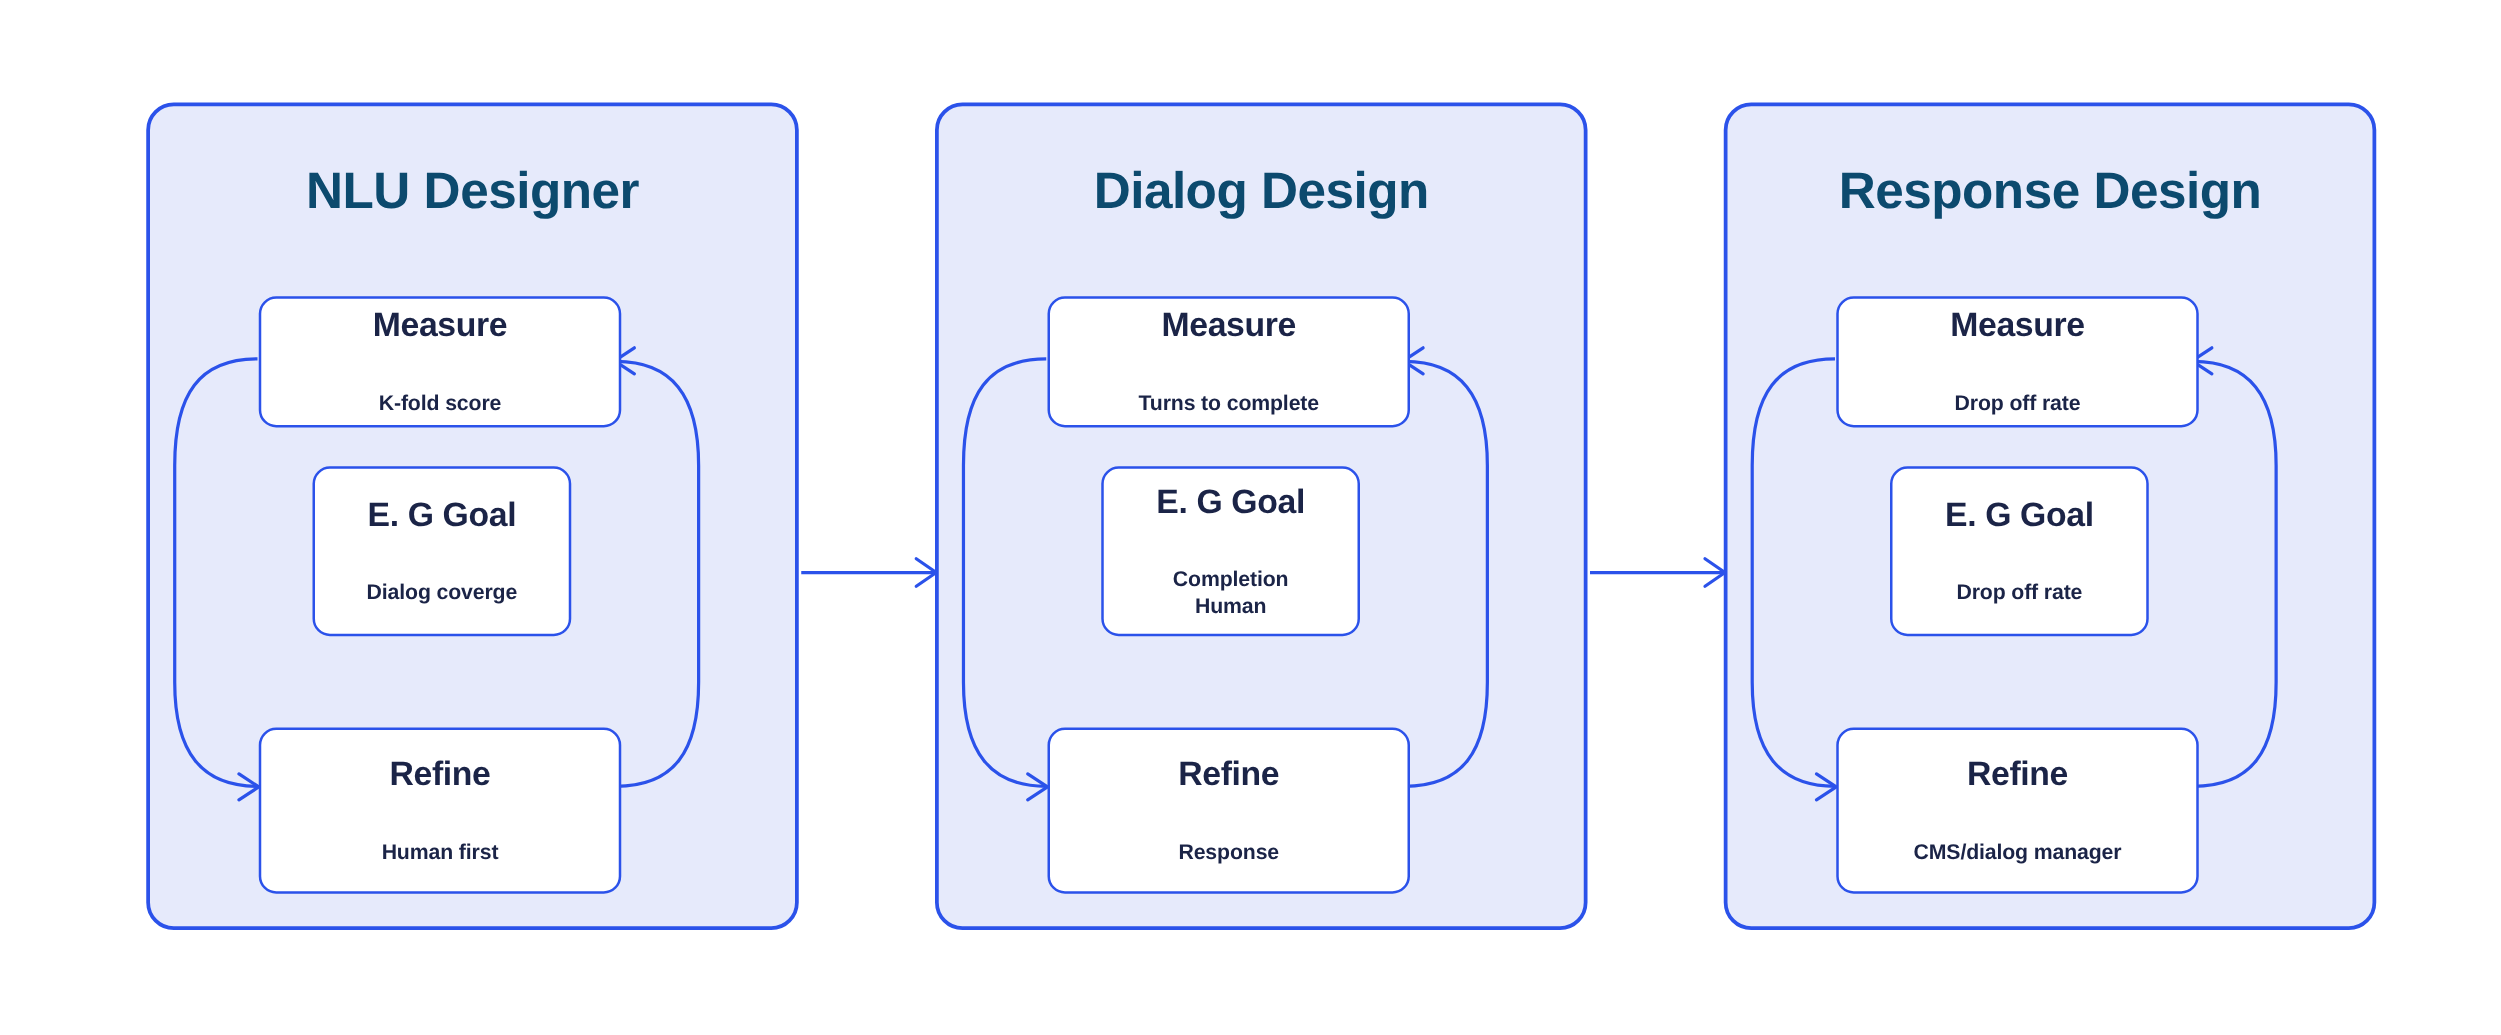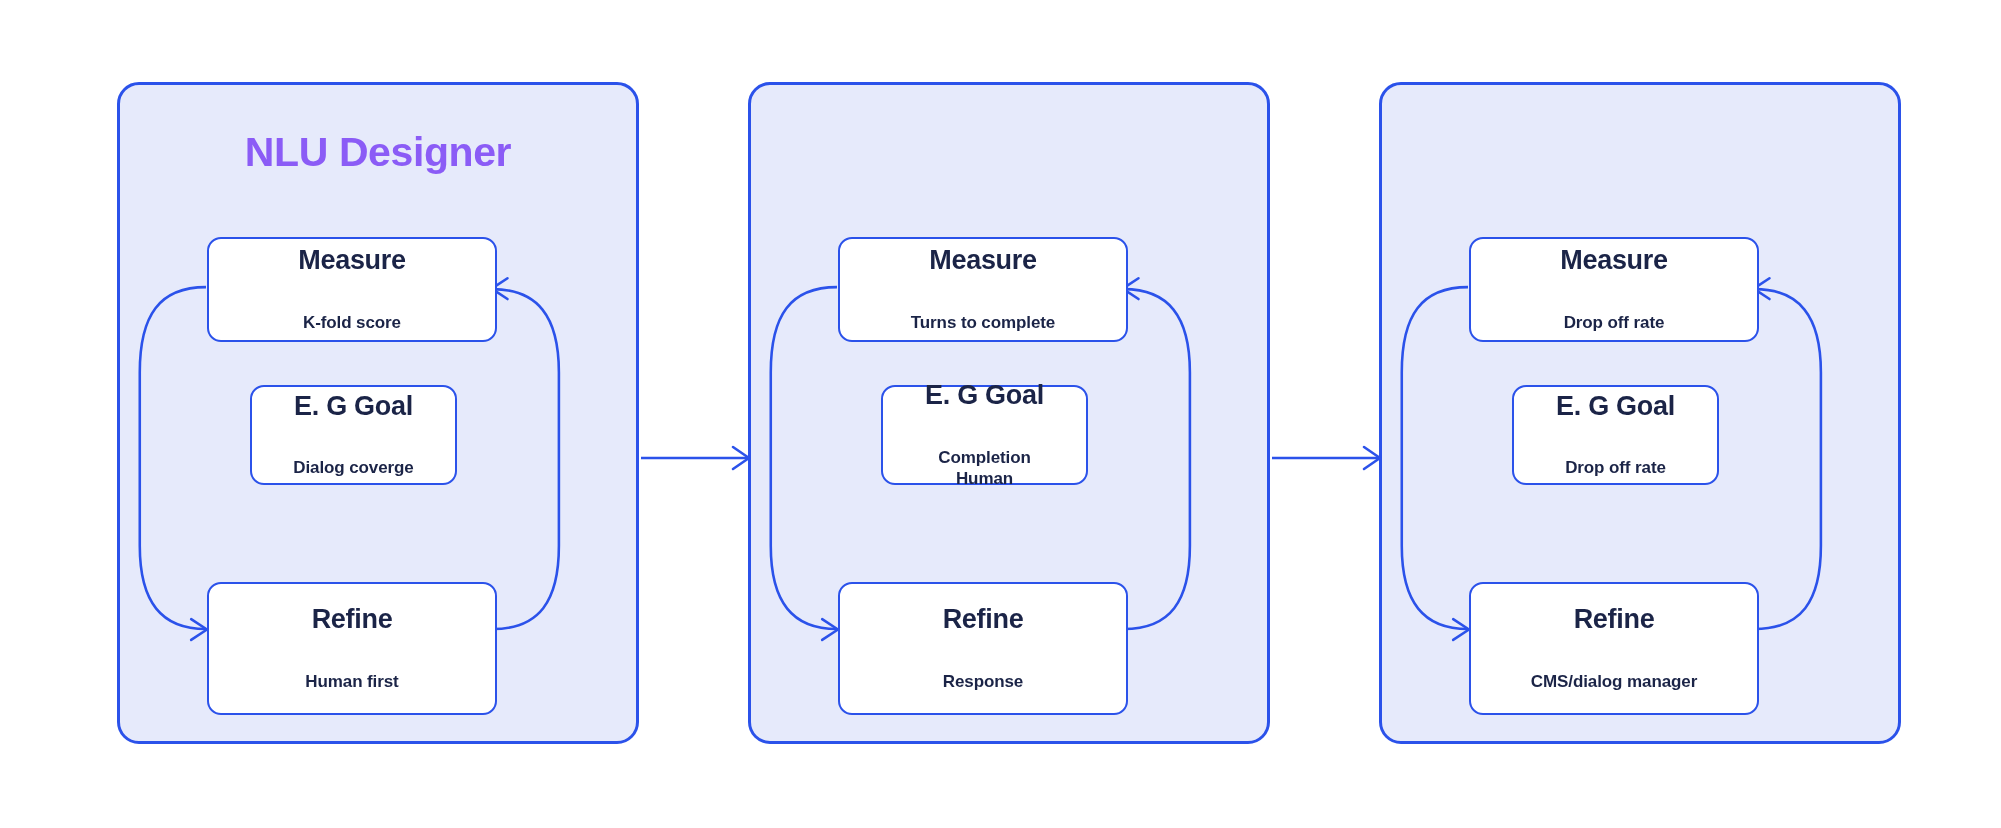"NLU Designer" .panel-title { color: #8b5cf6 -> #0c4a6e }
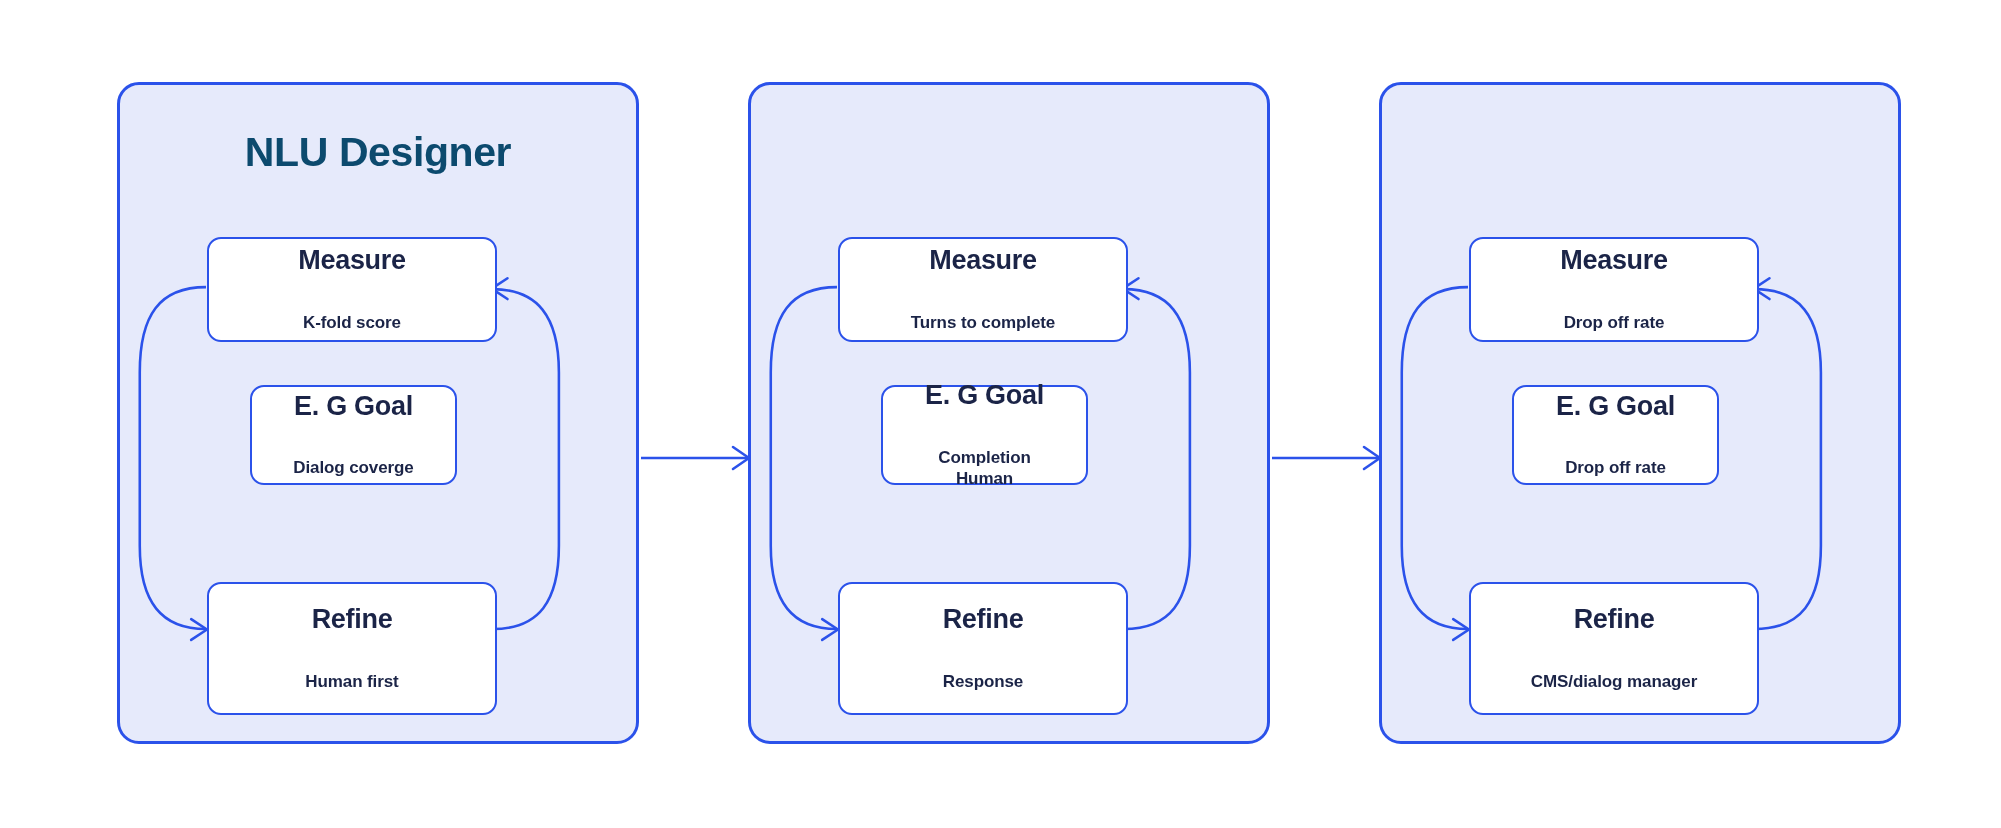"Dialog Design" div.panel-title { html: none -> <div>Dialog Design</div> }
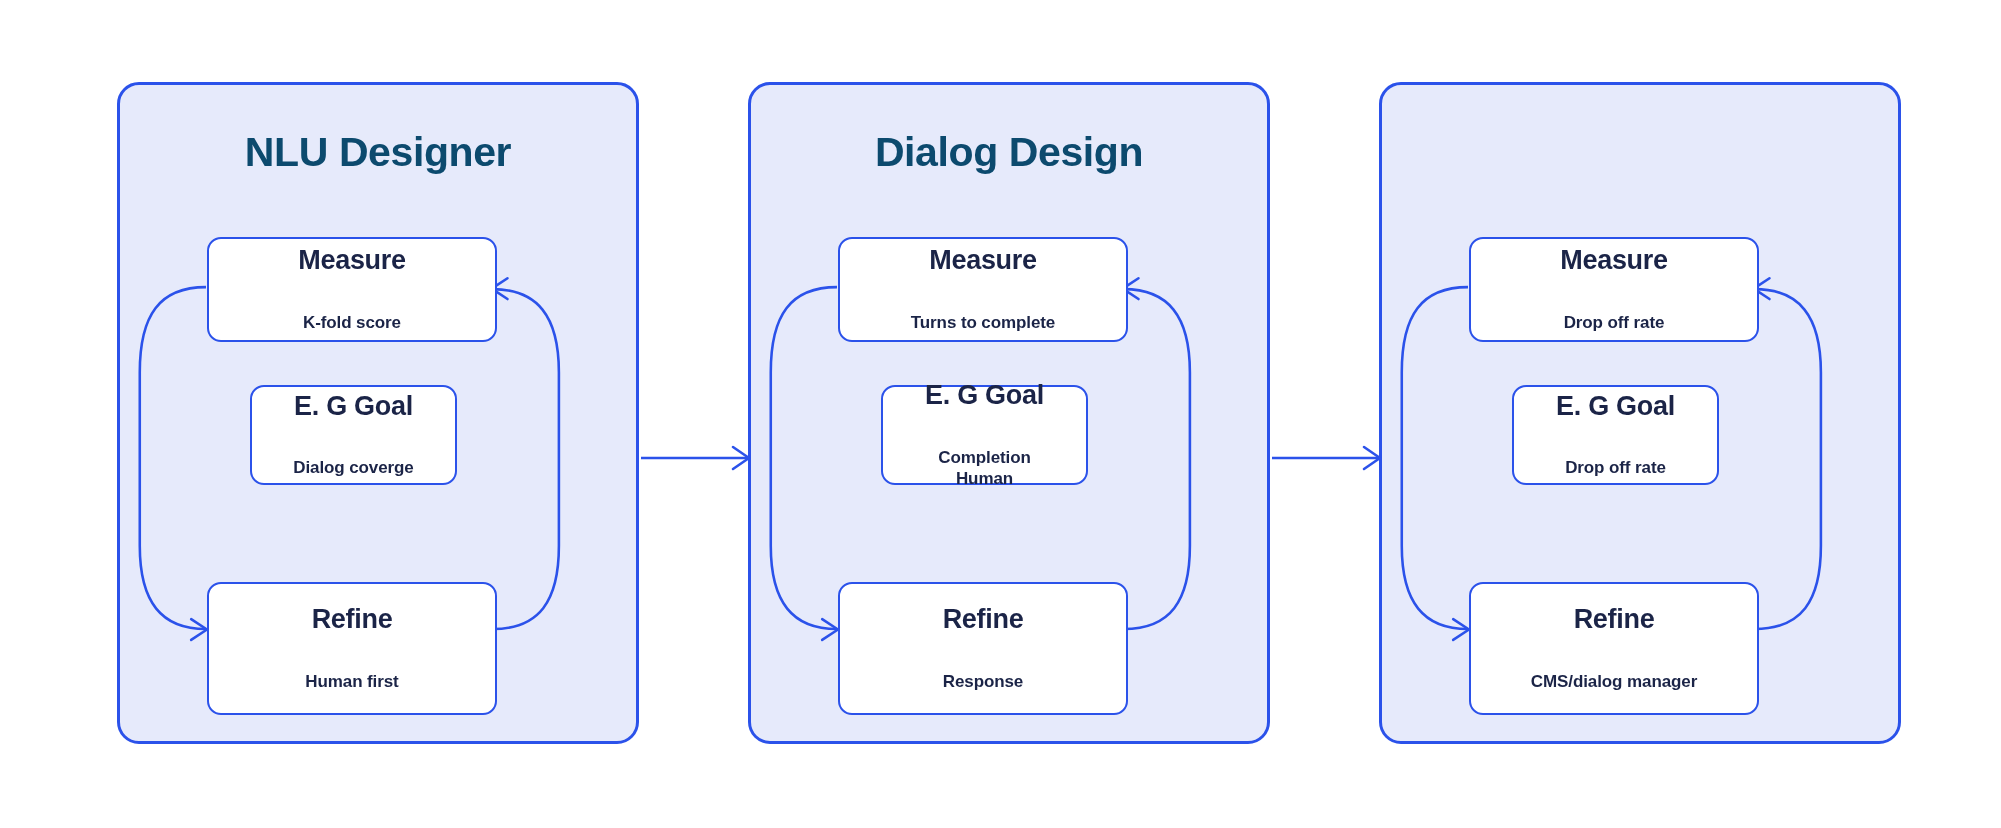"Response Design" div.panel-title { html: none -> <div>Response Design</div> }
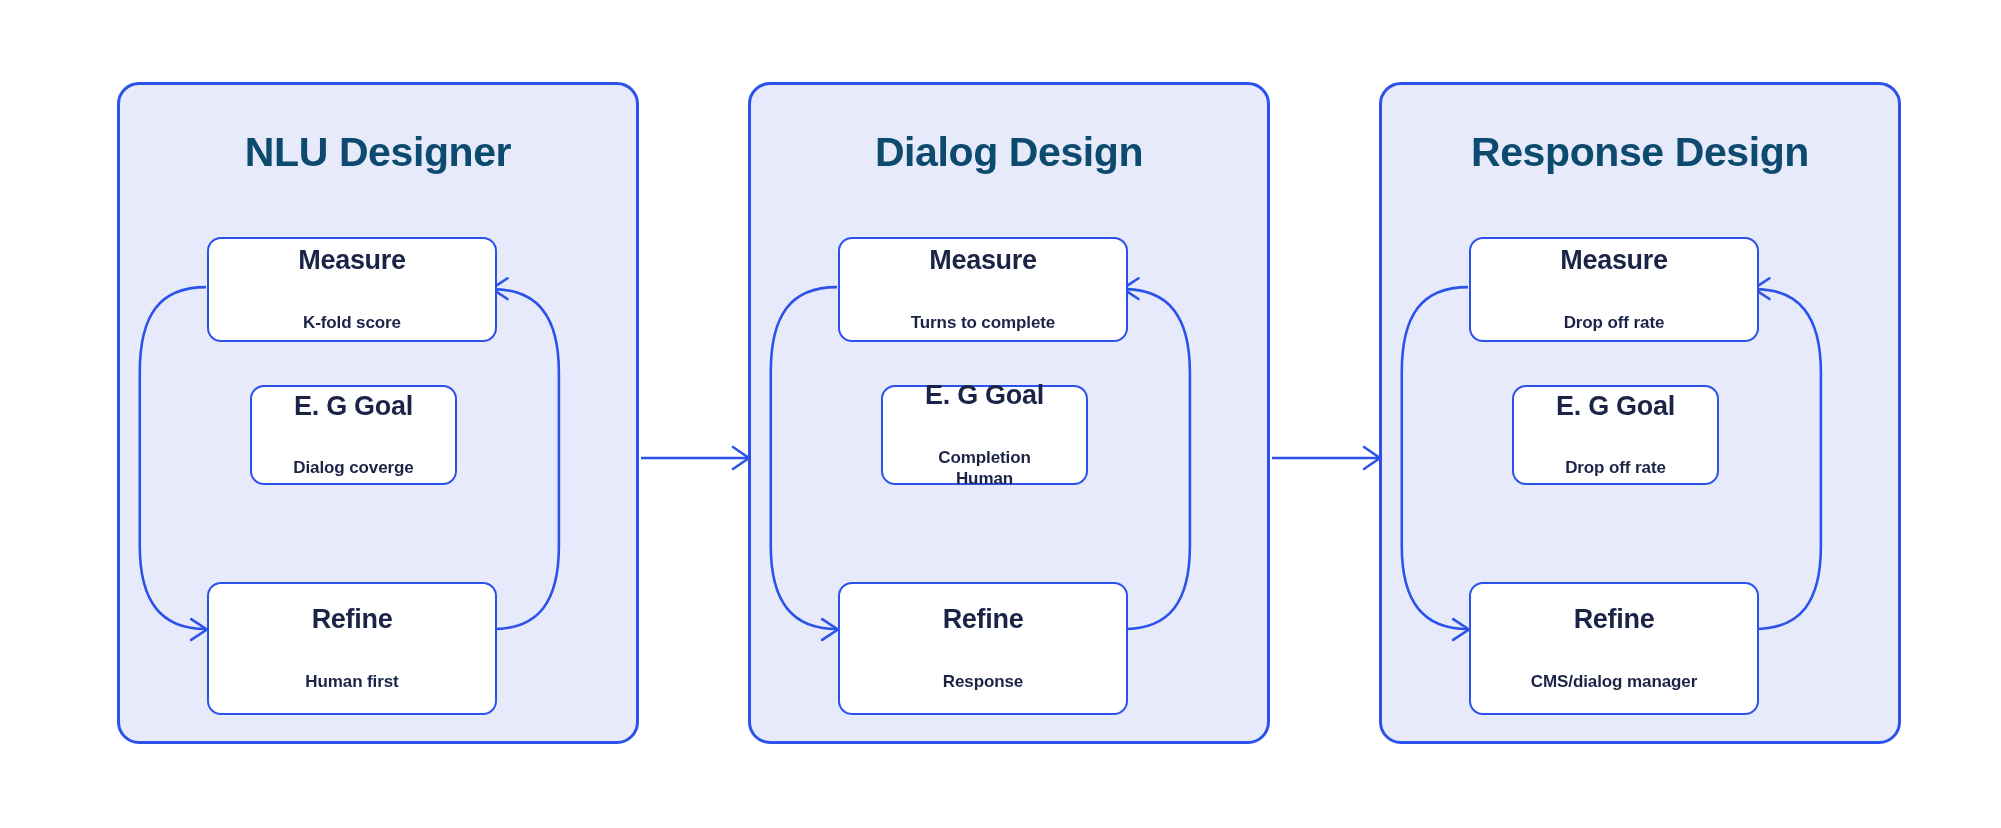"E. G Goal" .node.goal { height: 100px -> 136px; top: 300px -> 288px }
